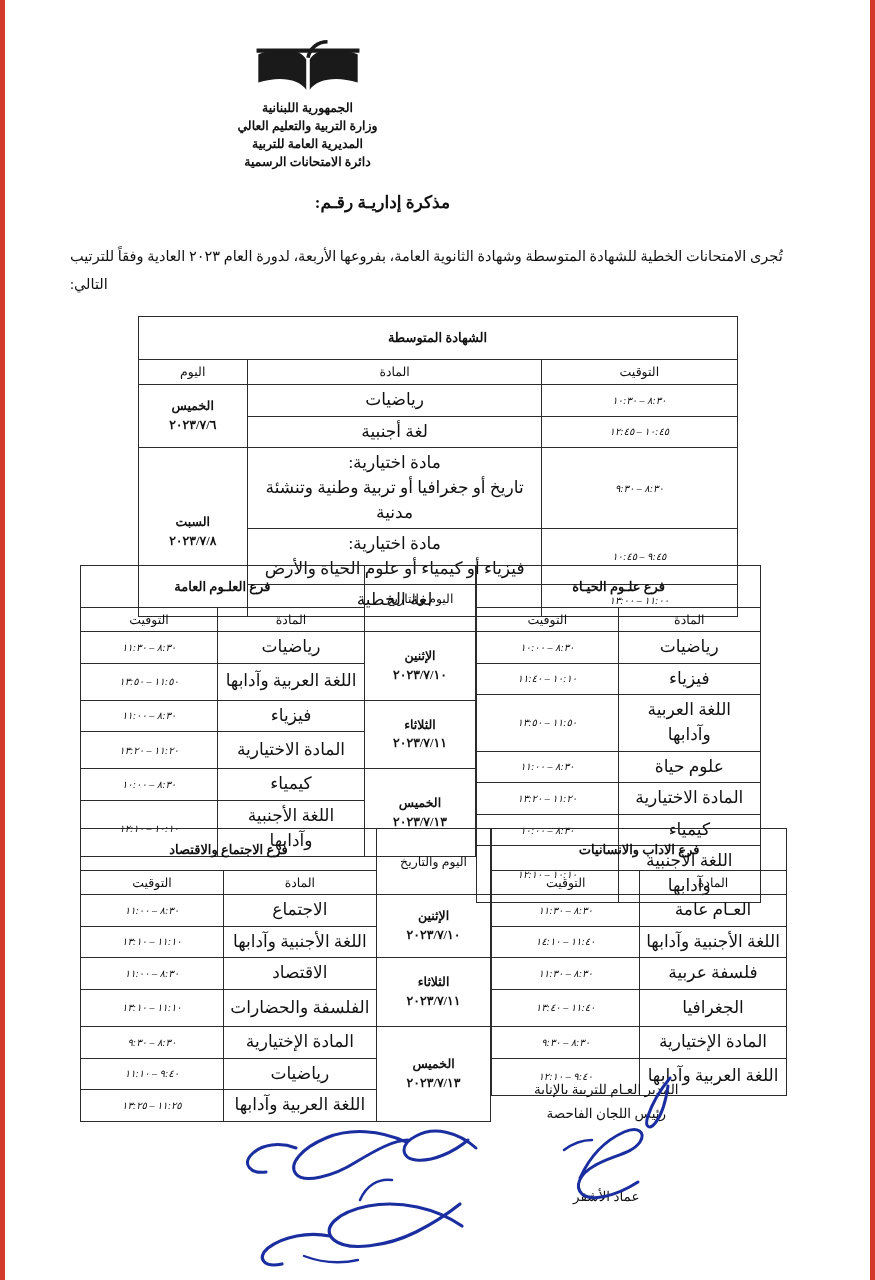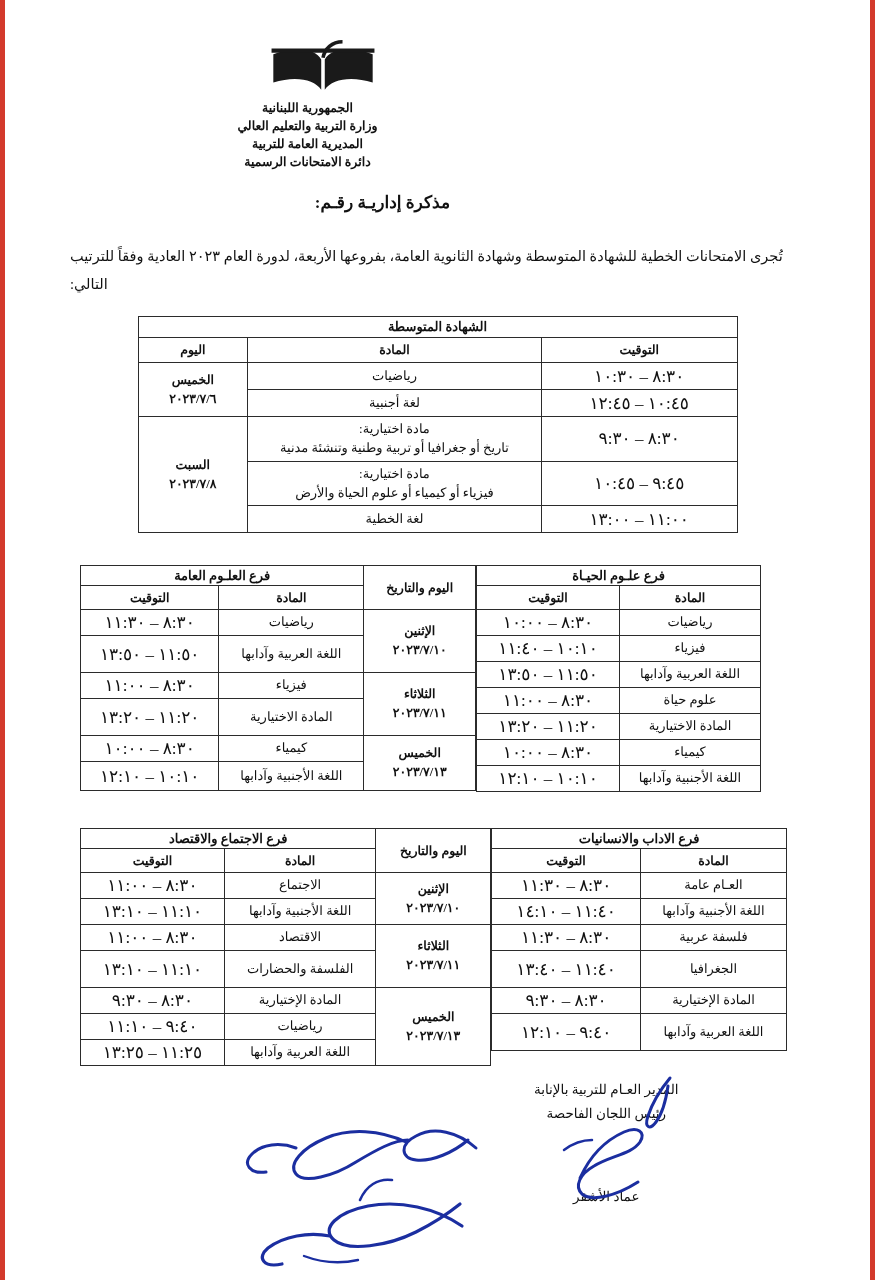"الجمهورية اللبنانية" div { align-items: none -> center }
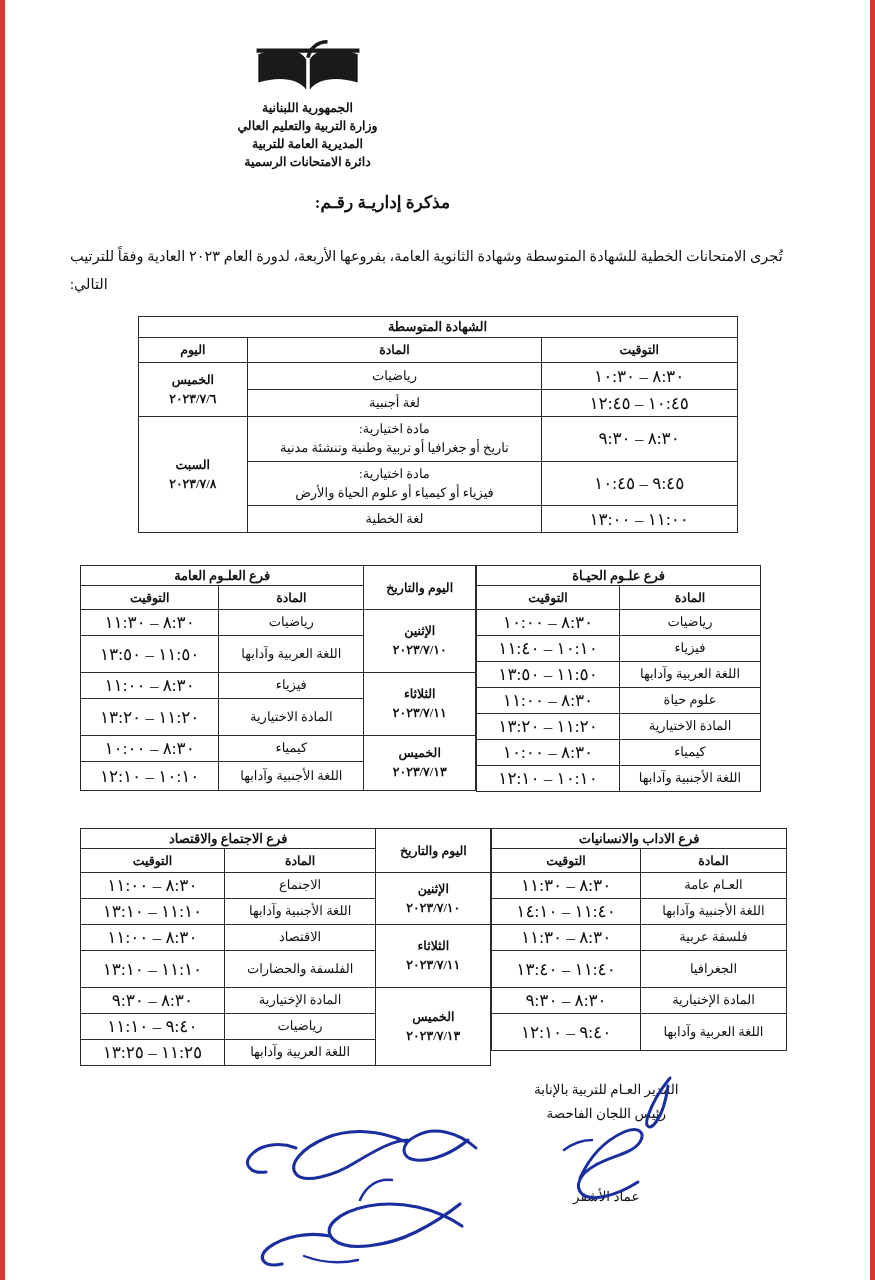"الشهادة المتوسطة" .tbl-title { padding: 0 4px -> 11px 4px }
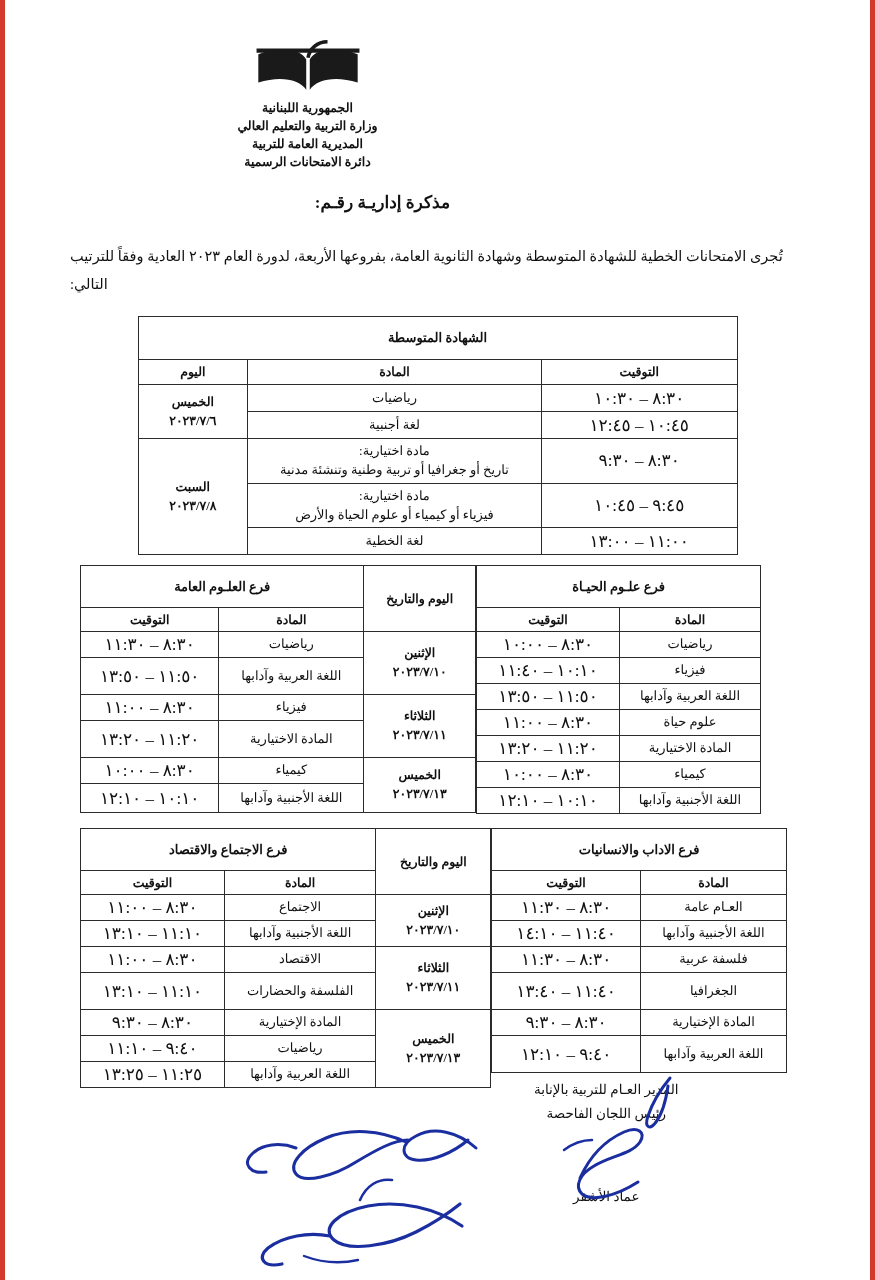"اليوم" .col-head { font-weight: bold -> normal }
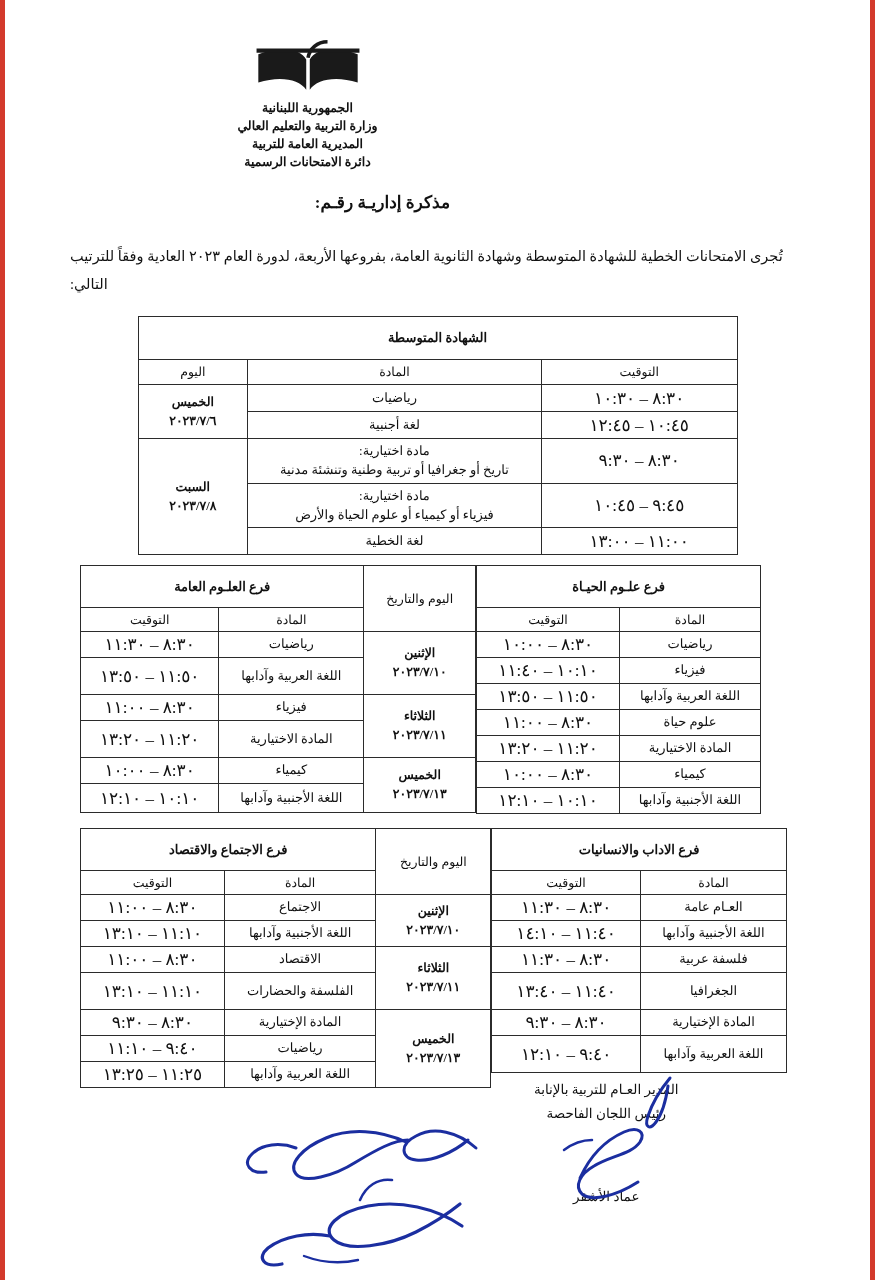"رياضيات" .subject { font-size: 13px -> 17px }
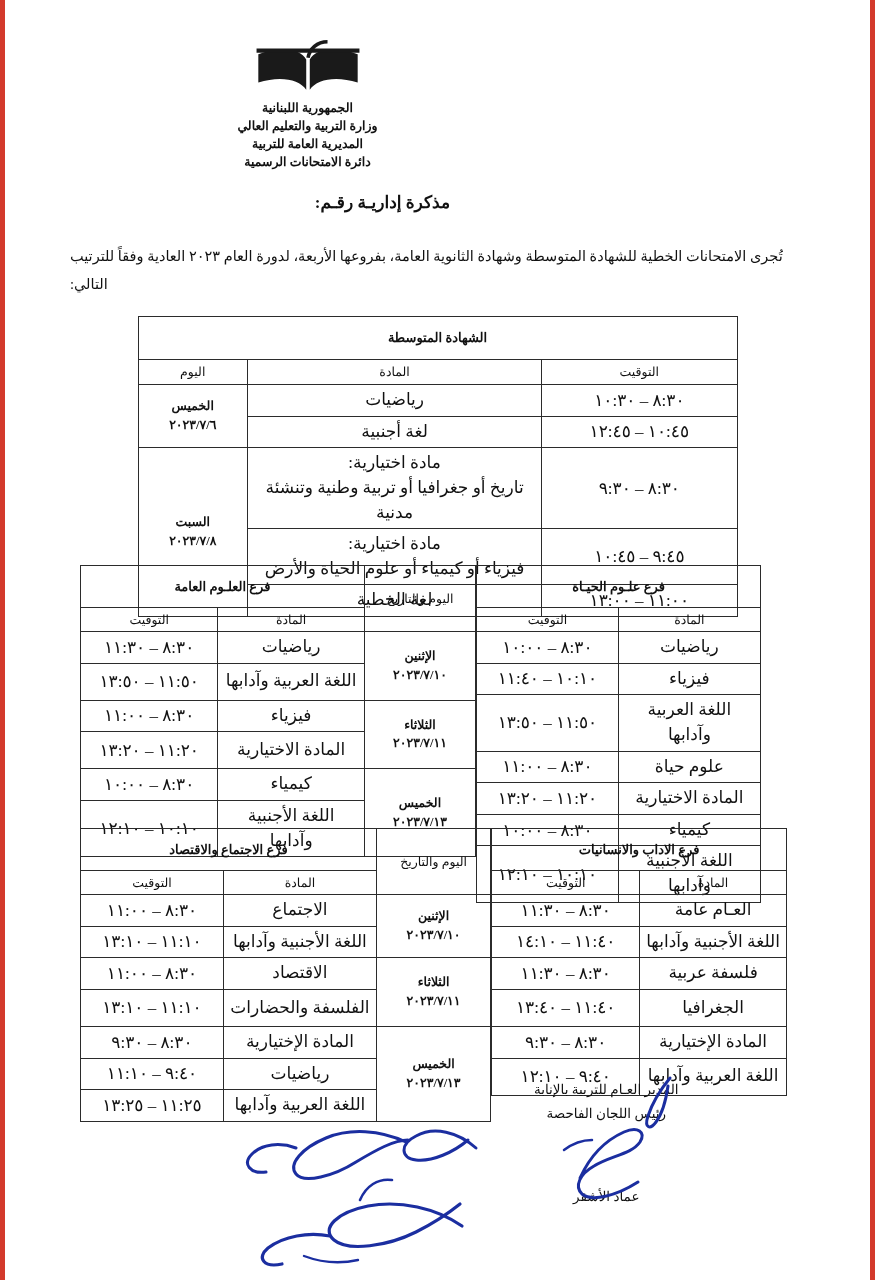"٨:٣٠ – ١٠:٣٠" .time { font-size: 17px -> 10px; font-style: none -> italic }
